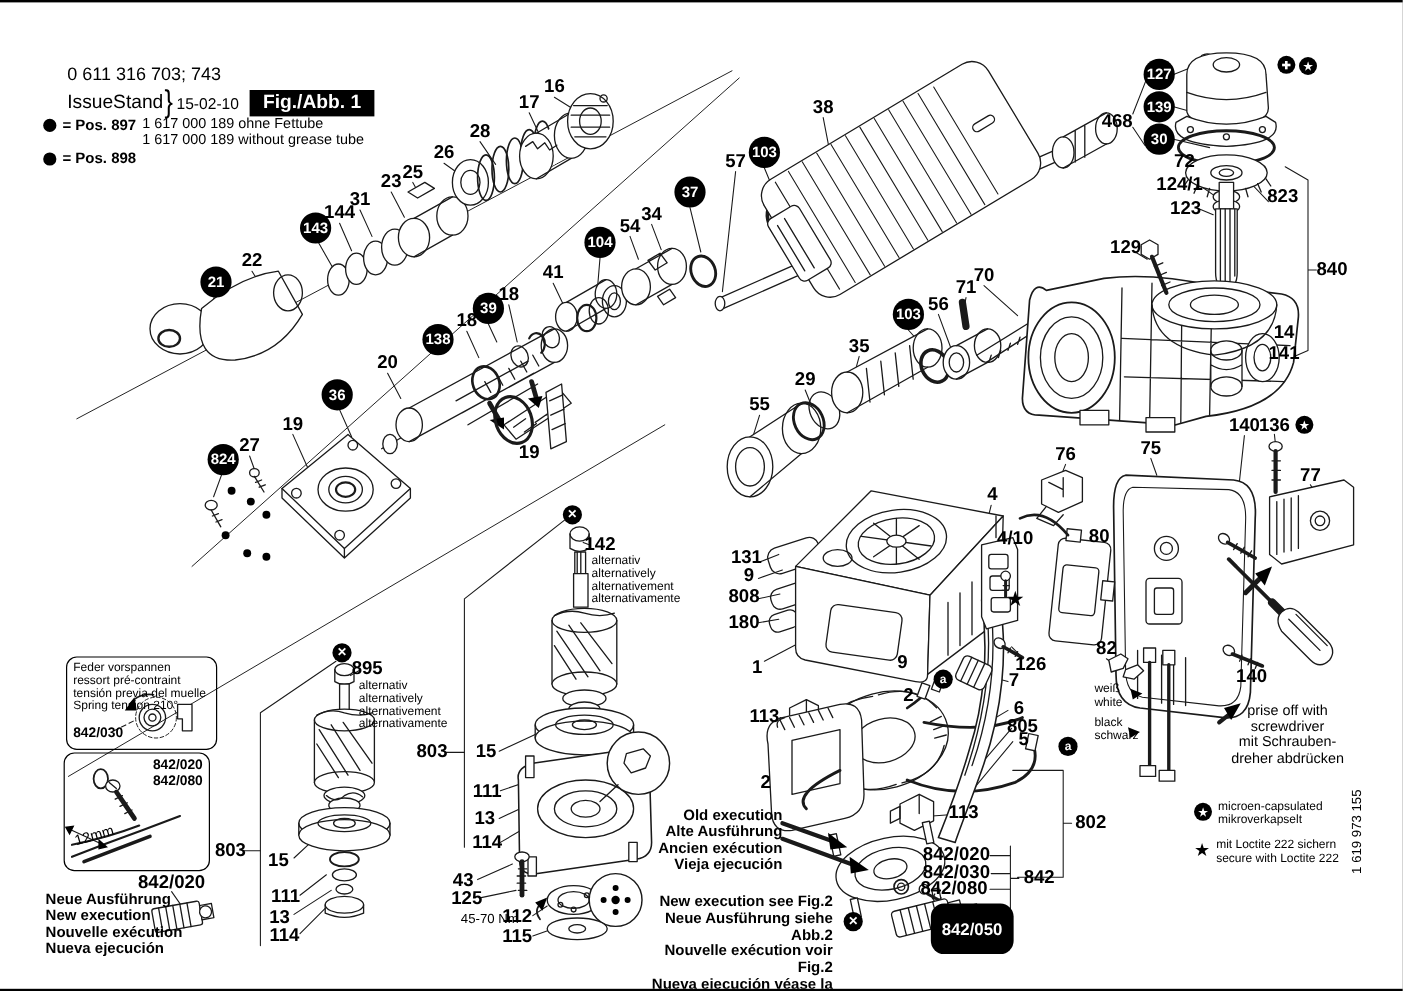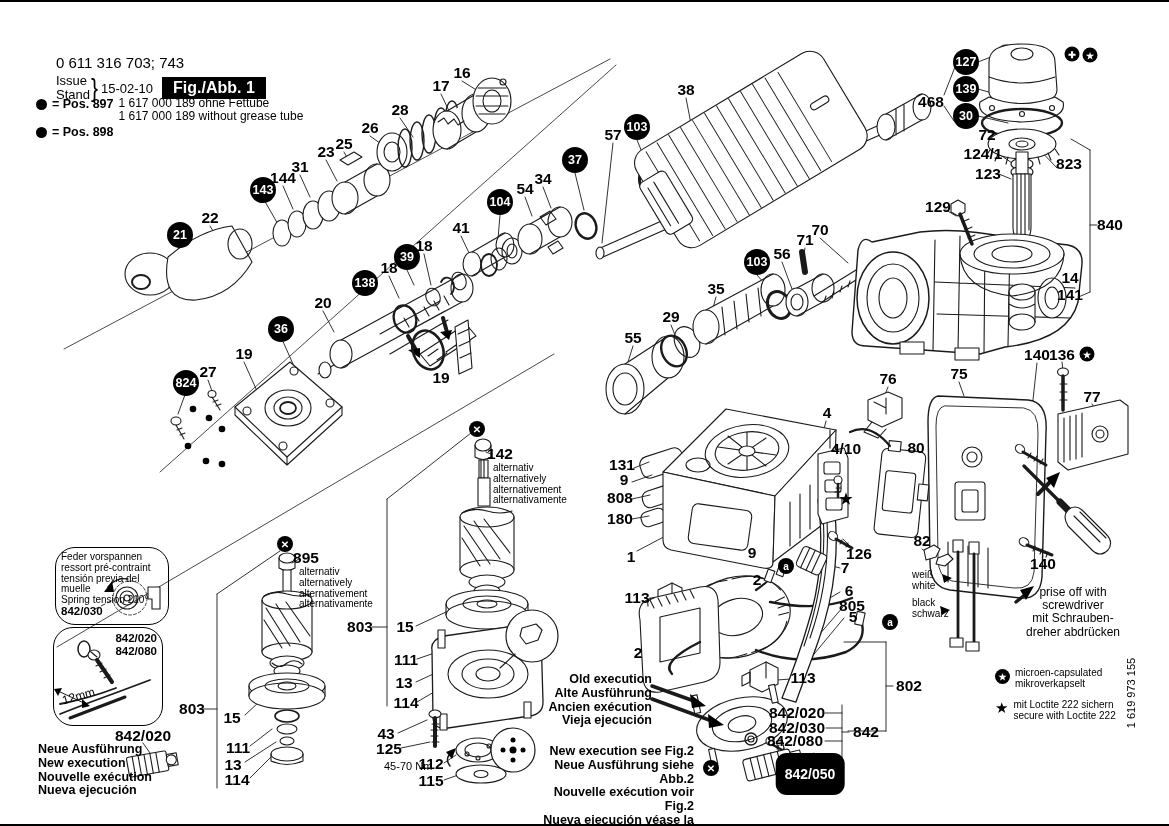"Issue" .stack { flex-direction: column -> row; font-size: 13px -> 16px }
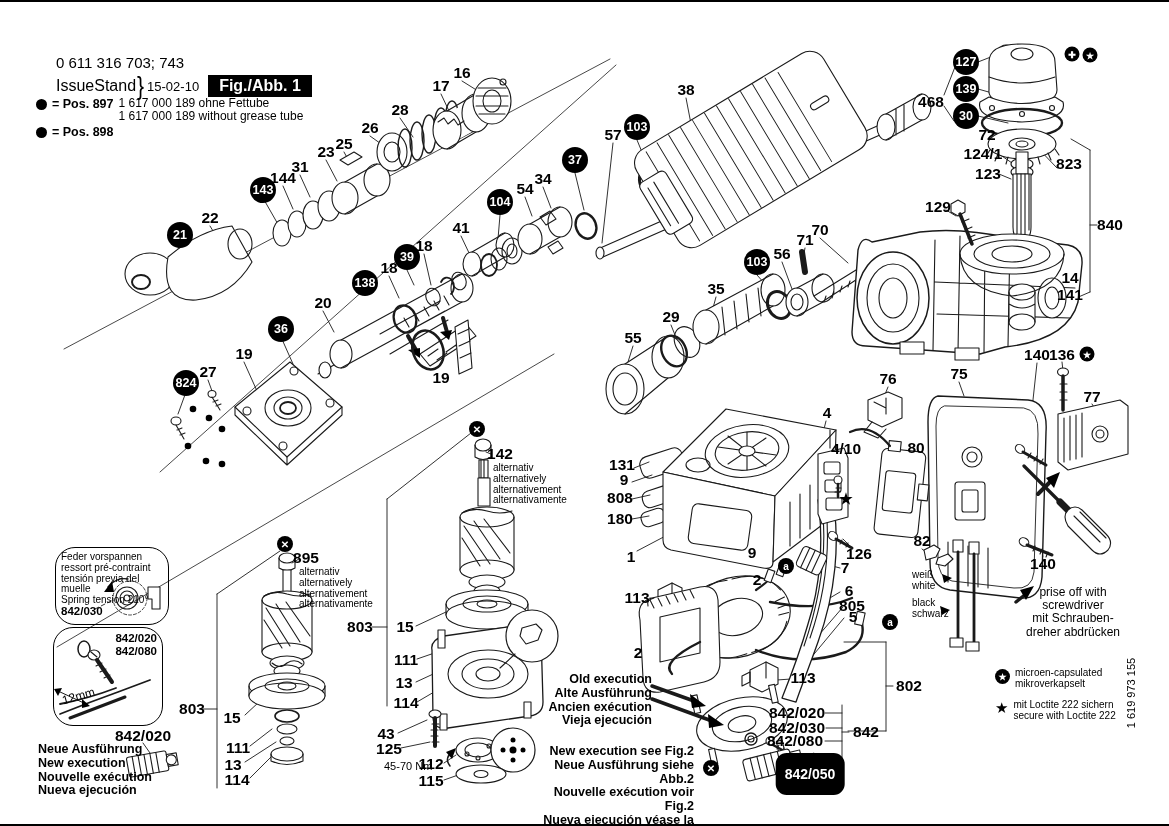"Feder vorspannen" .notebox { border-radius: 20px -> 9px; padding-left: none -> 12px }
